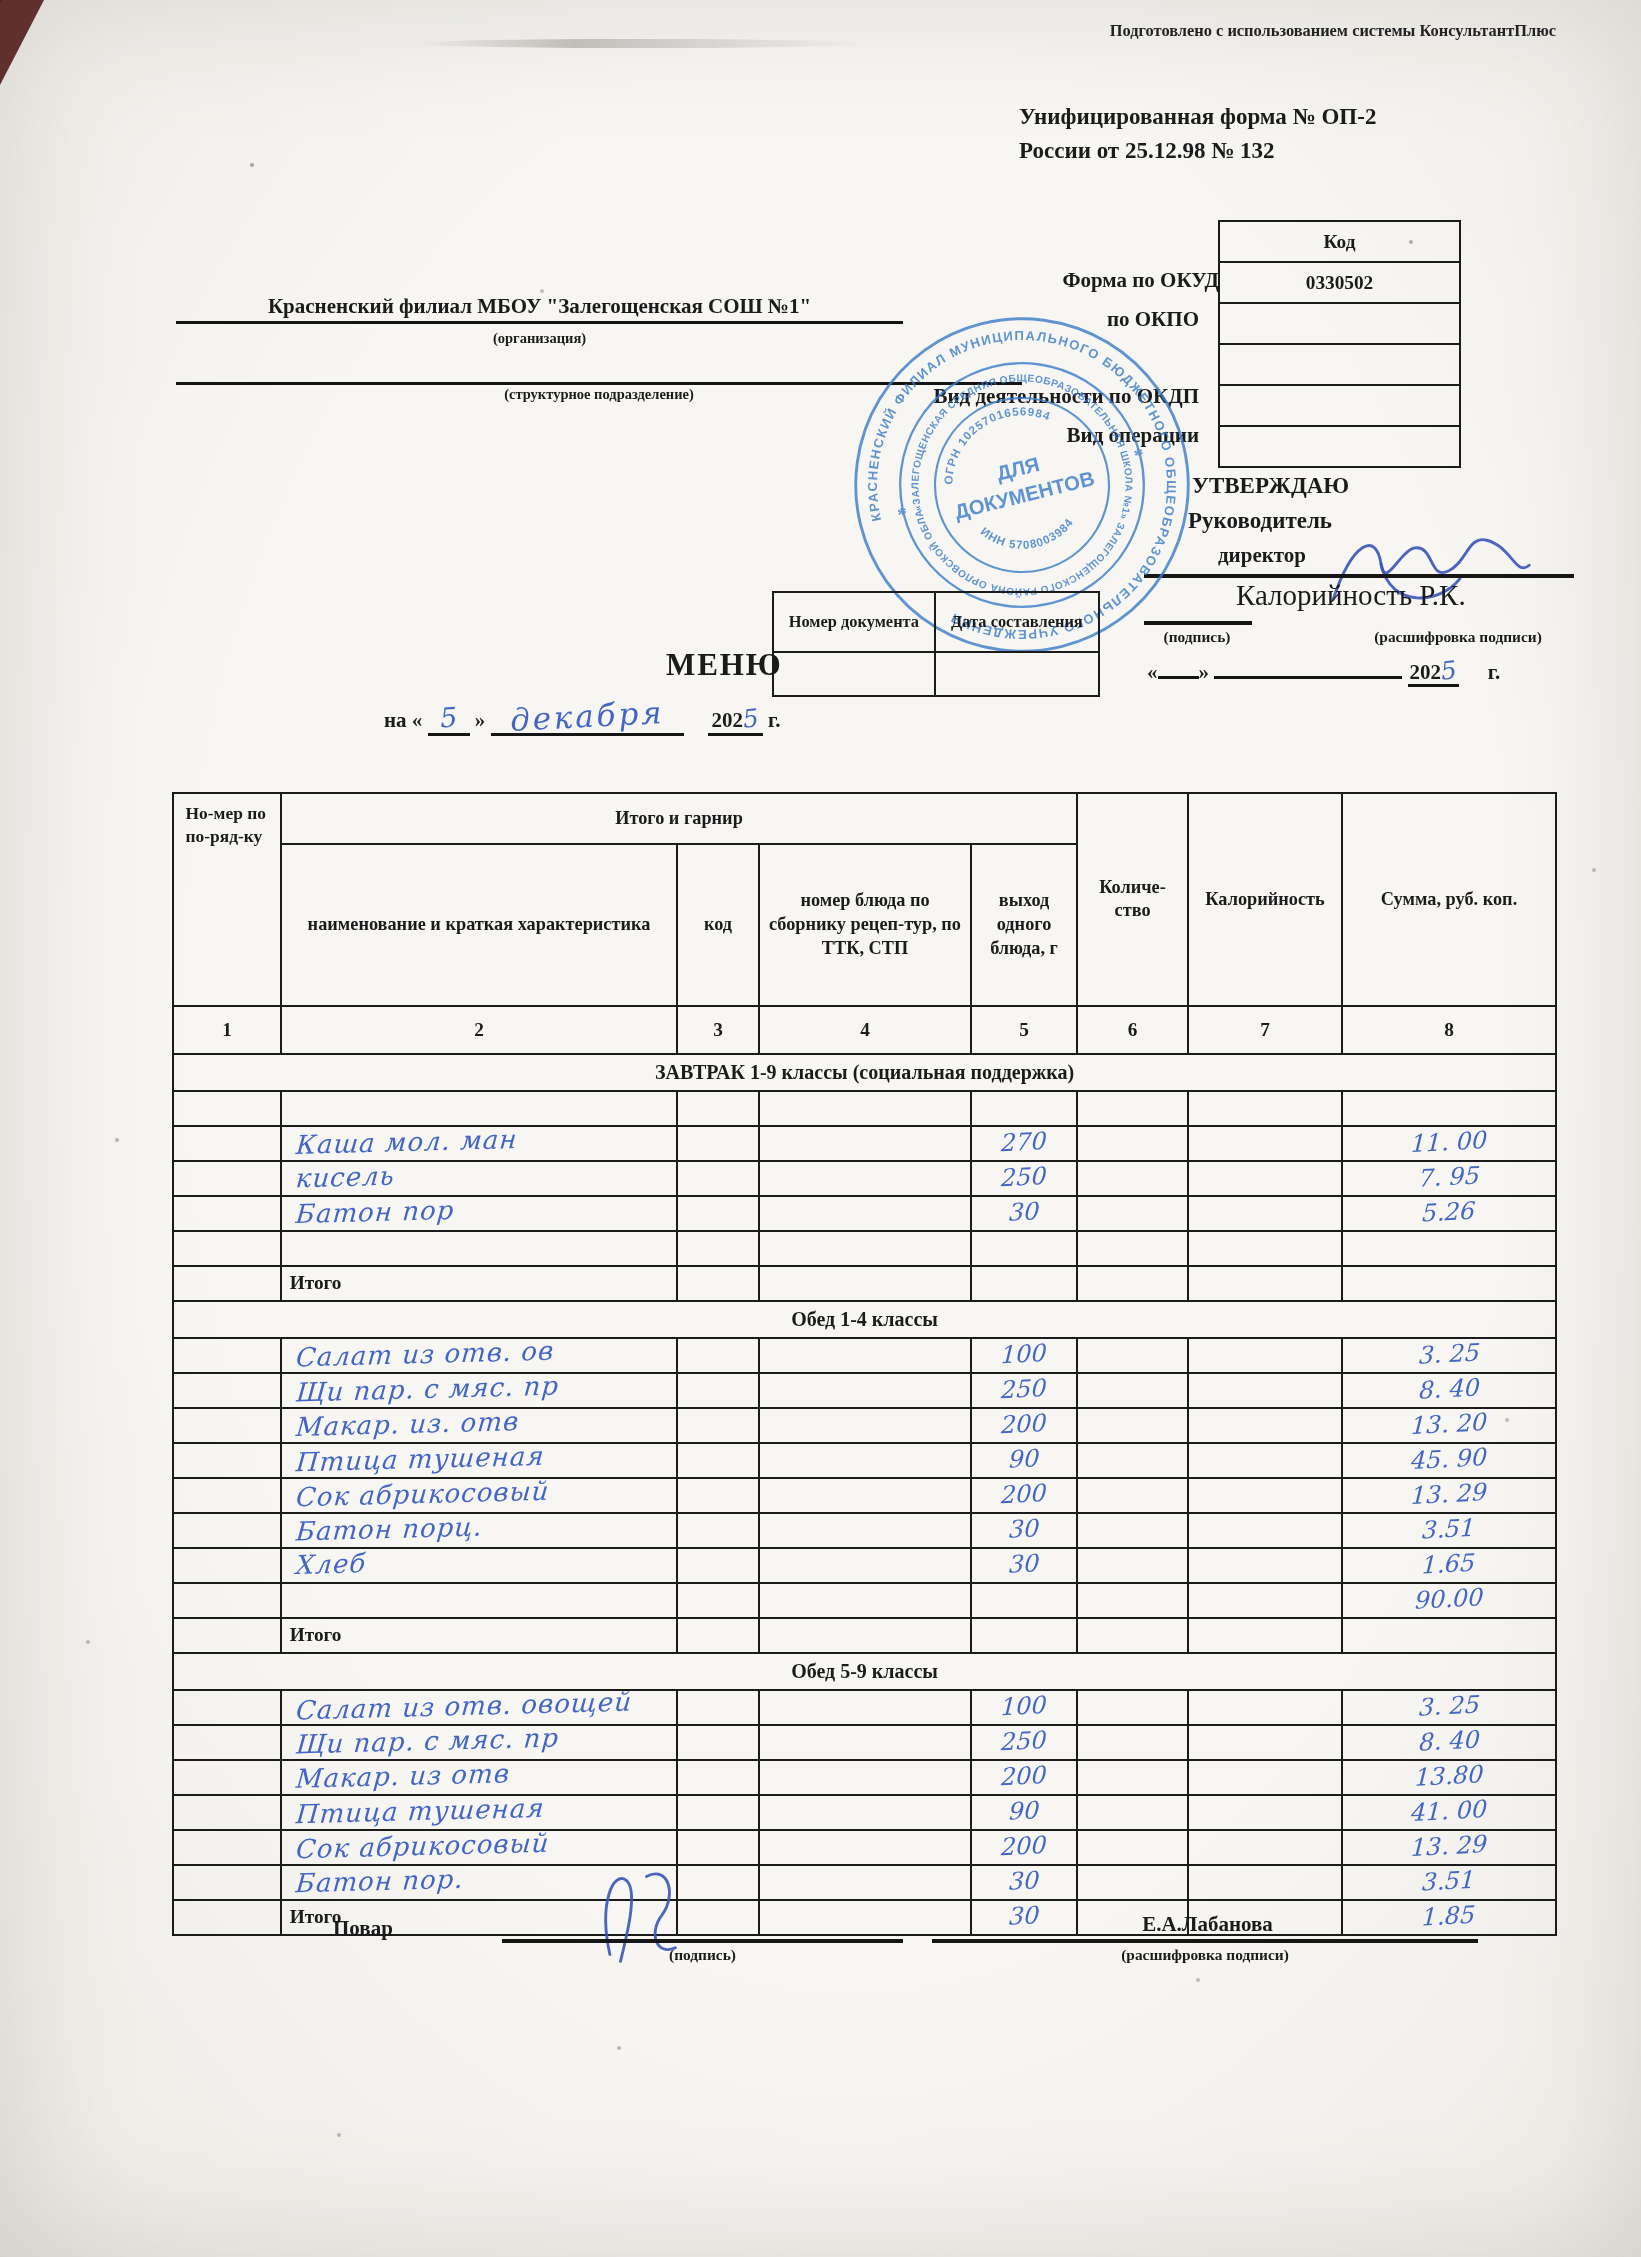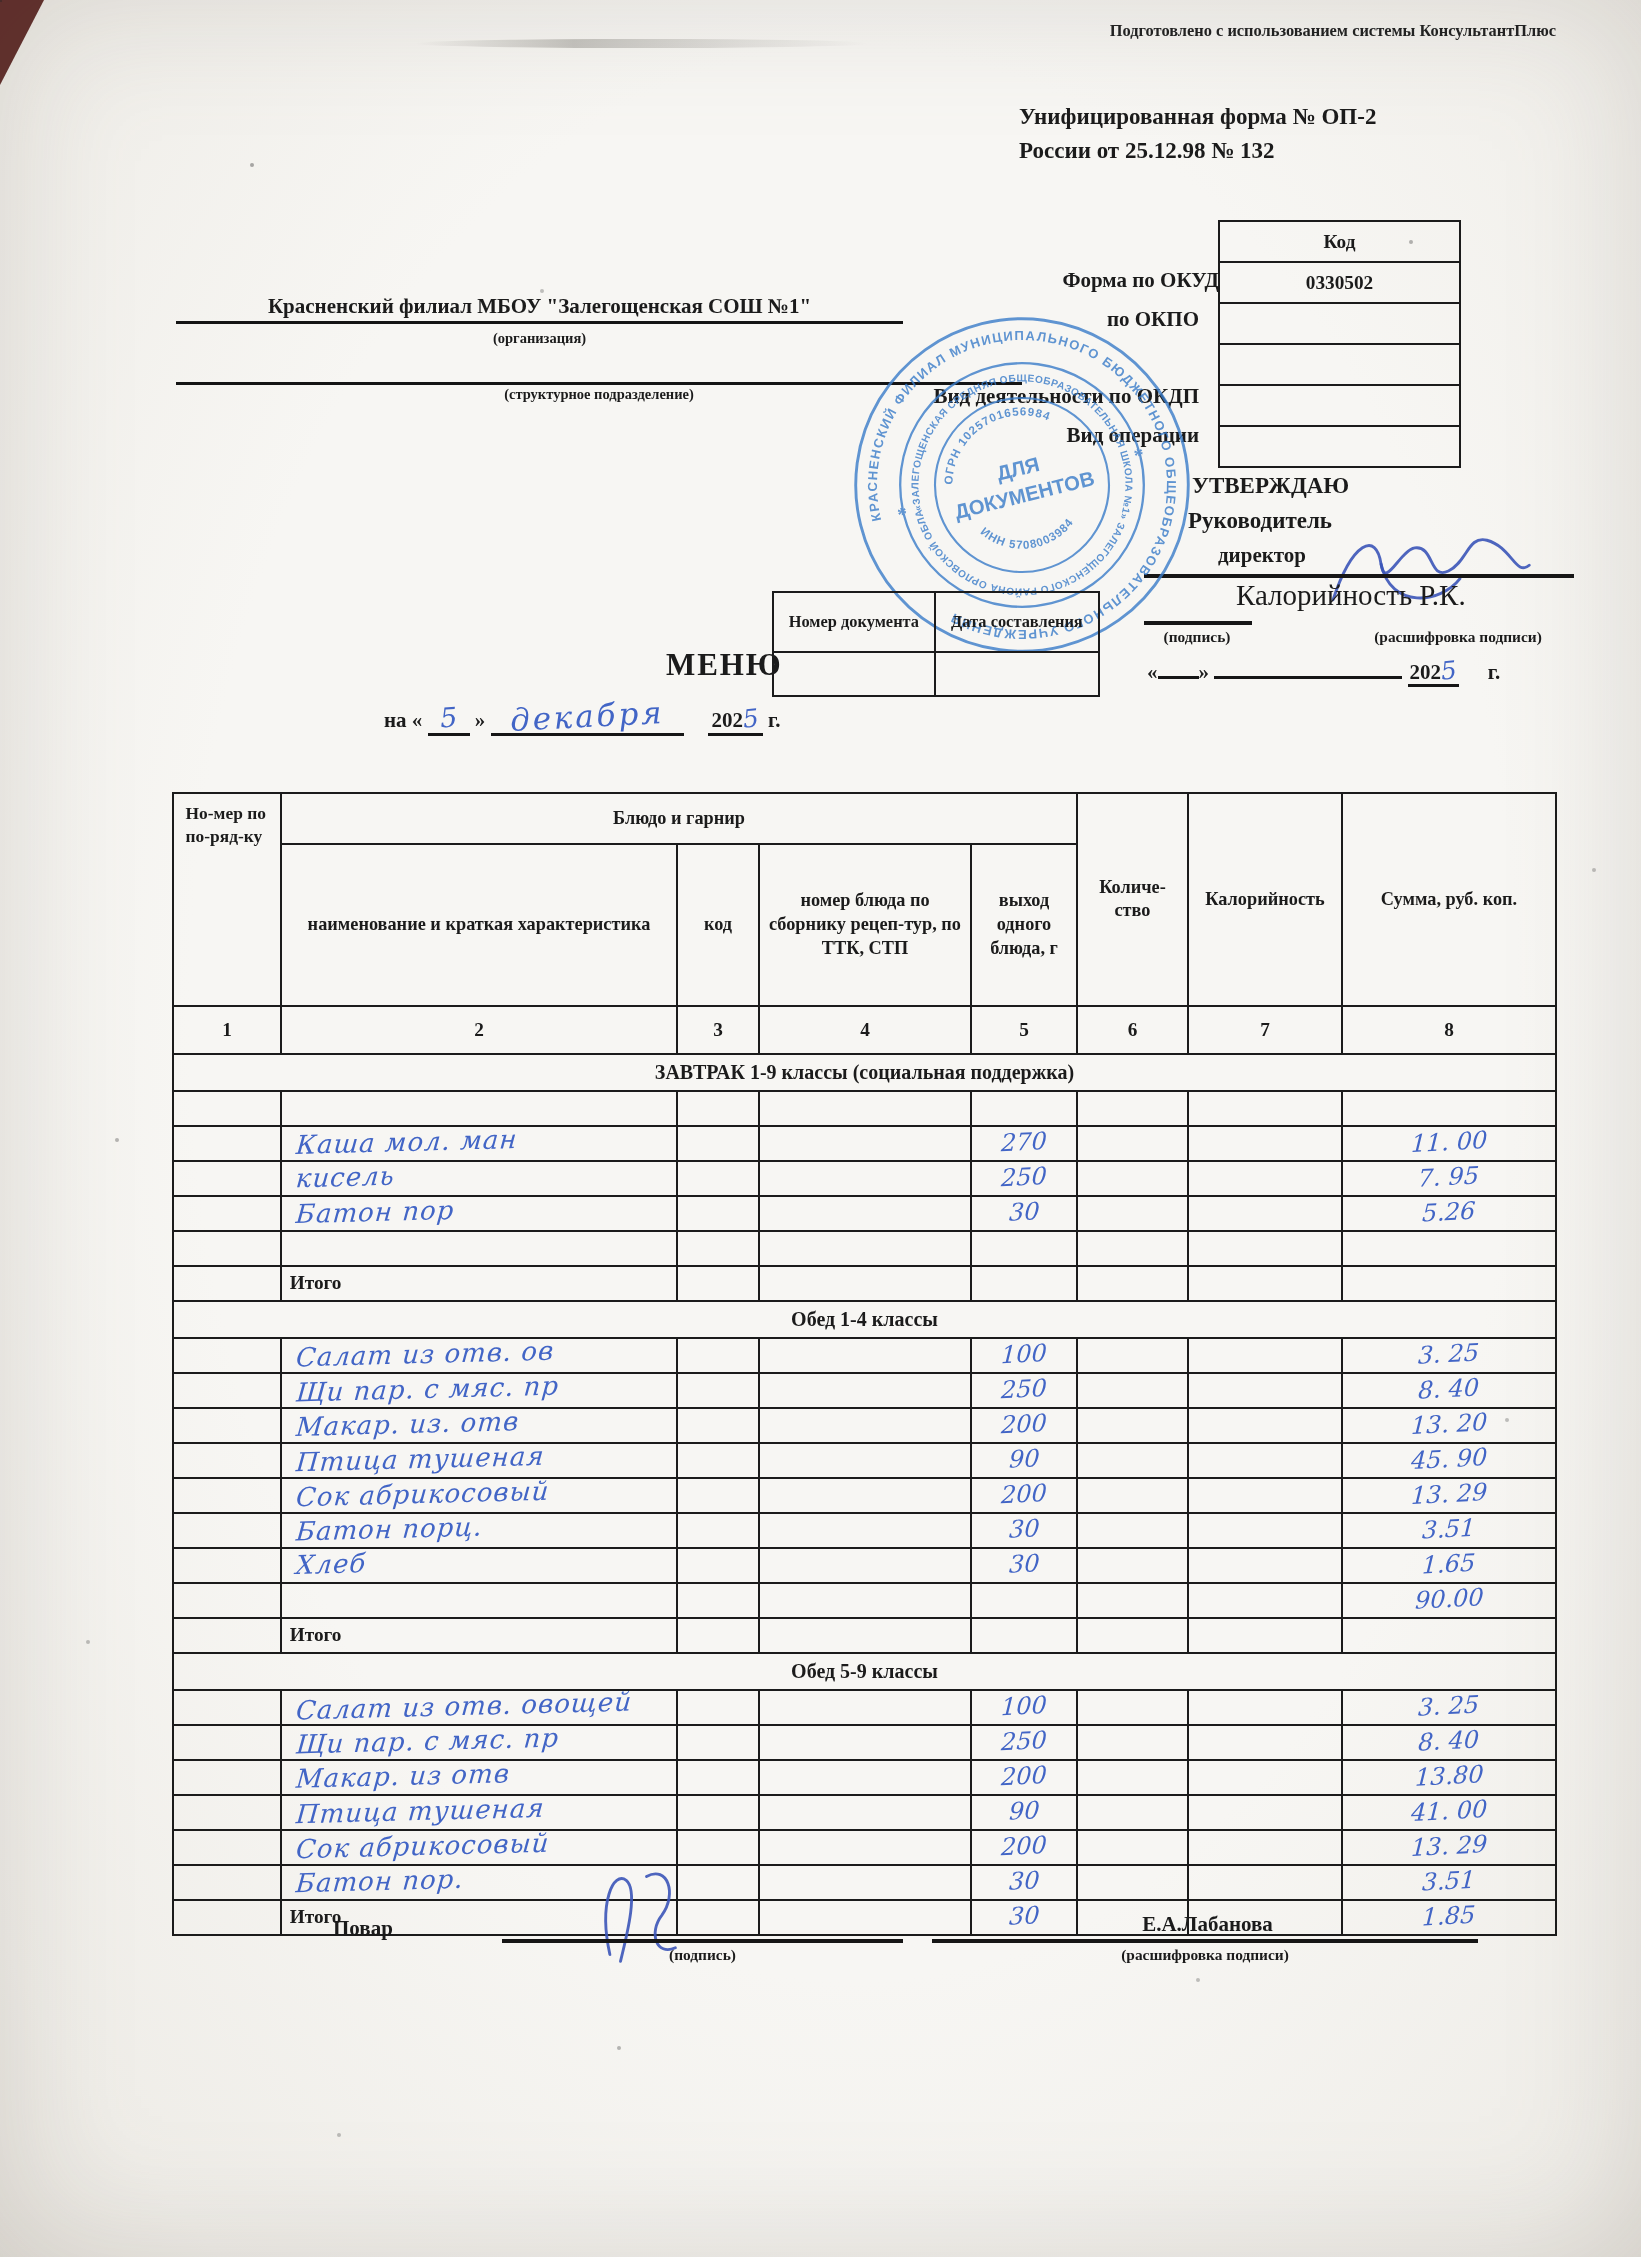"Блюдо и гарнир" td.th { text: Блюдо -> Итого }
